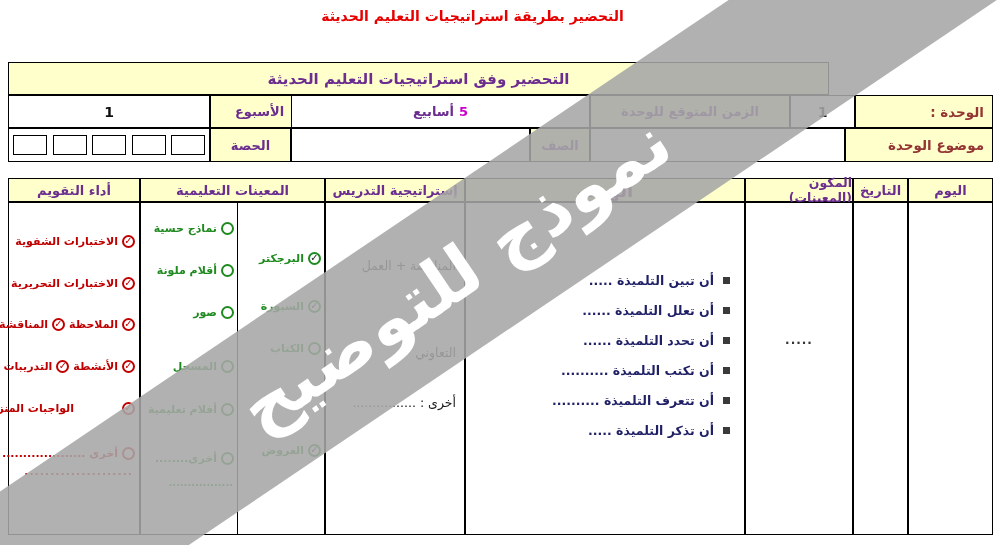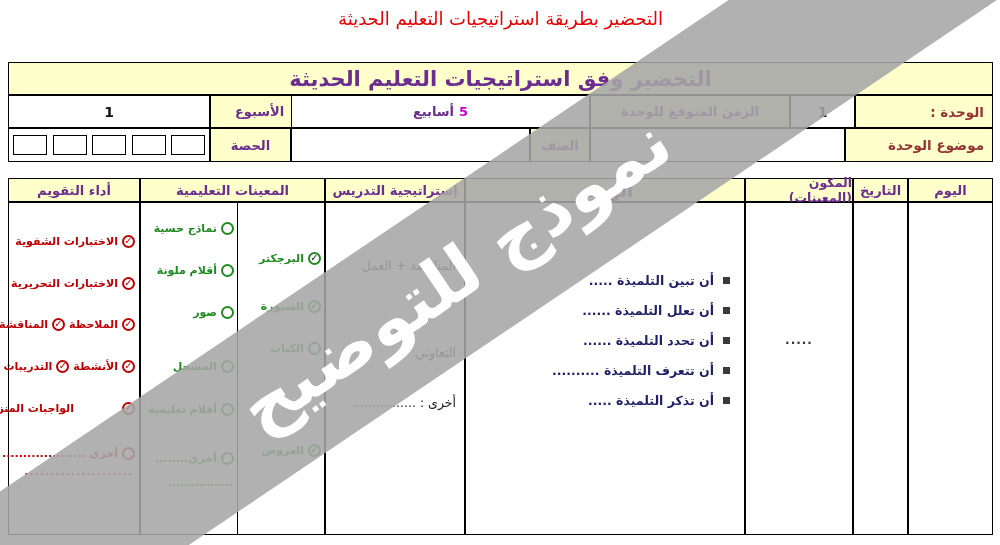"التحضير بطريقة استراتيجيات التعليم" .page-title { font-size: 18px -> 14px; font-weight: normal -> bold; margin-left: 28px -> none }
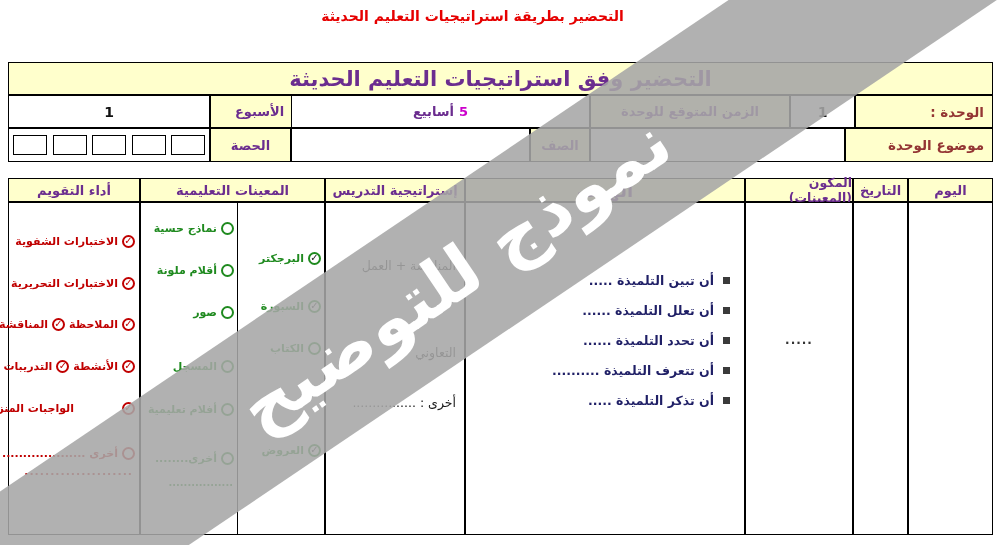"التحضير وفق استراتيجيات التعليم الحديثة" div.cell { font-size: 21px -> 15px; width: 985px -> 821px }
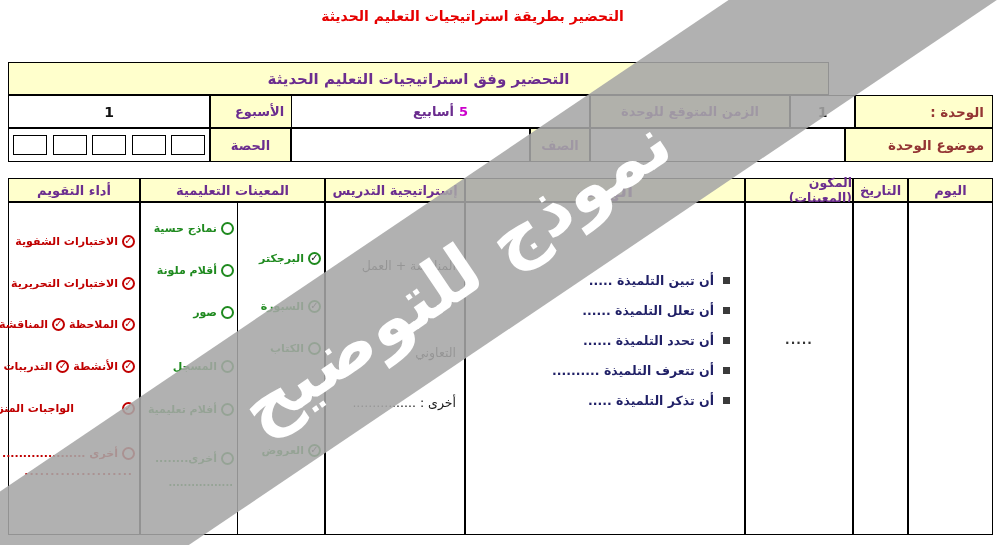"أن تكتب التلميذة .........." div.obj-item { html: none -> <div> <span></span> <span>أن تكتب التلميذة ..........</span> </div> }
